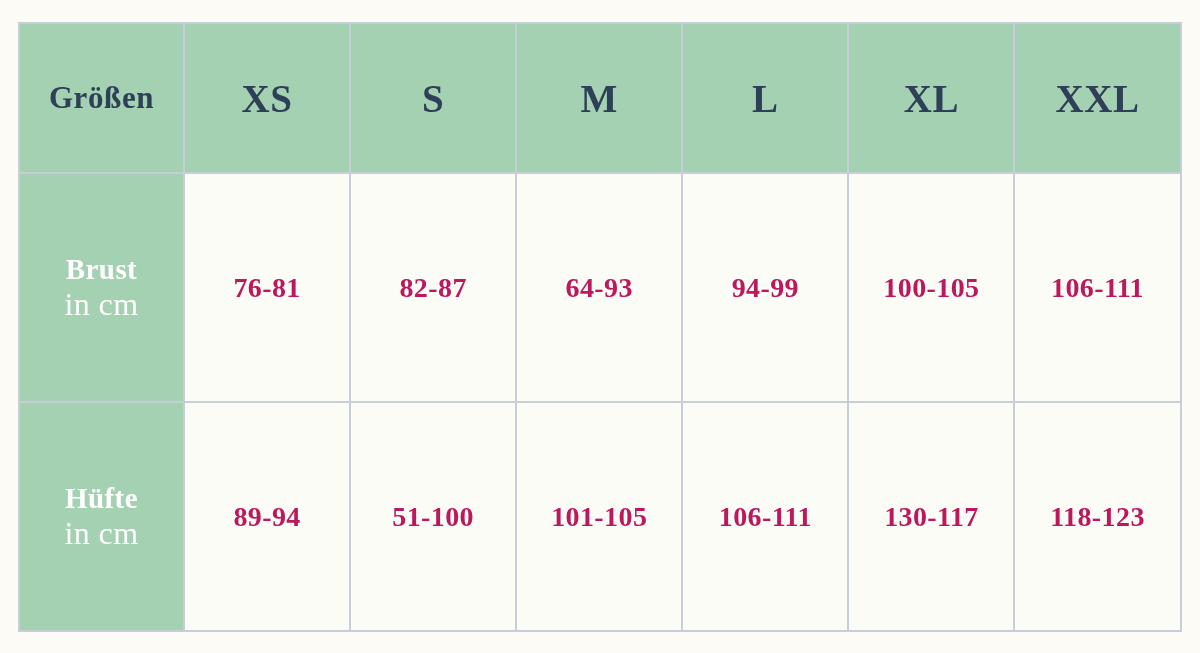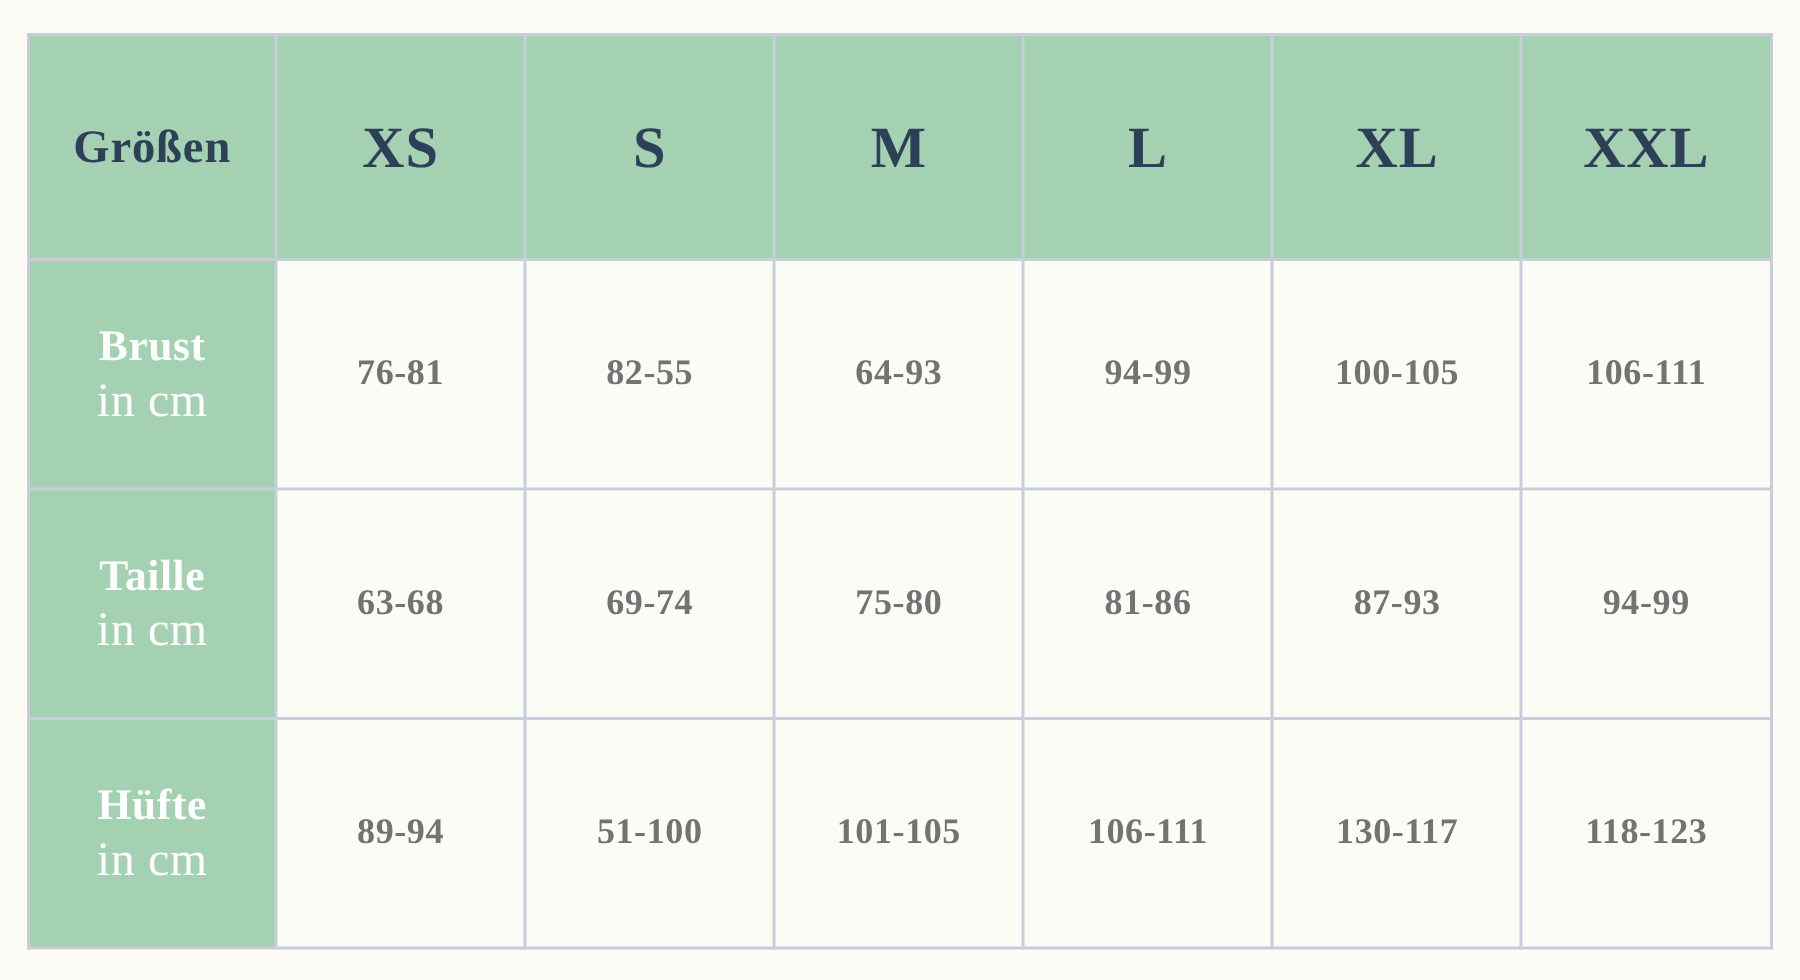"76-81" td.value-cell { color: #737373 -> #be185d; font-size: 24px -> 28px }
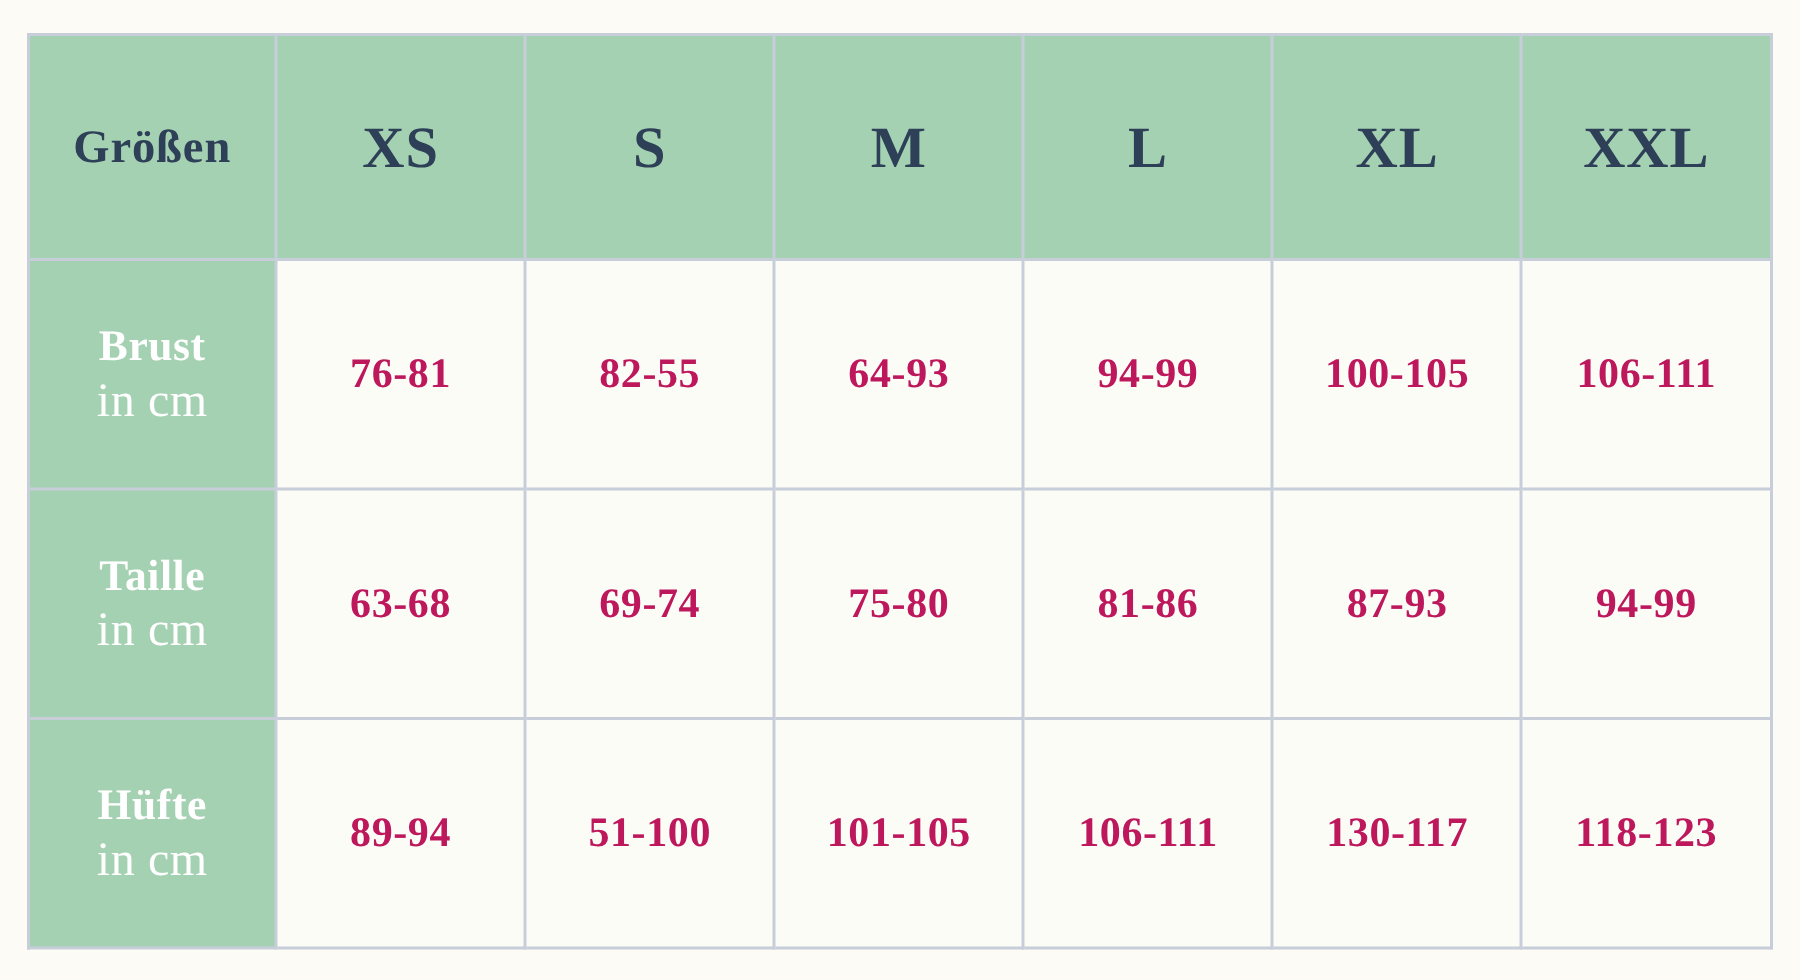"82-55" td.value-cell { text: 82-55 -> 82-87 }
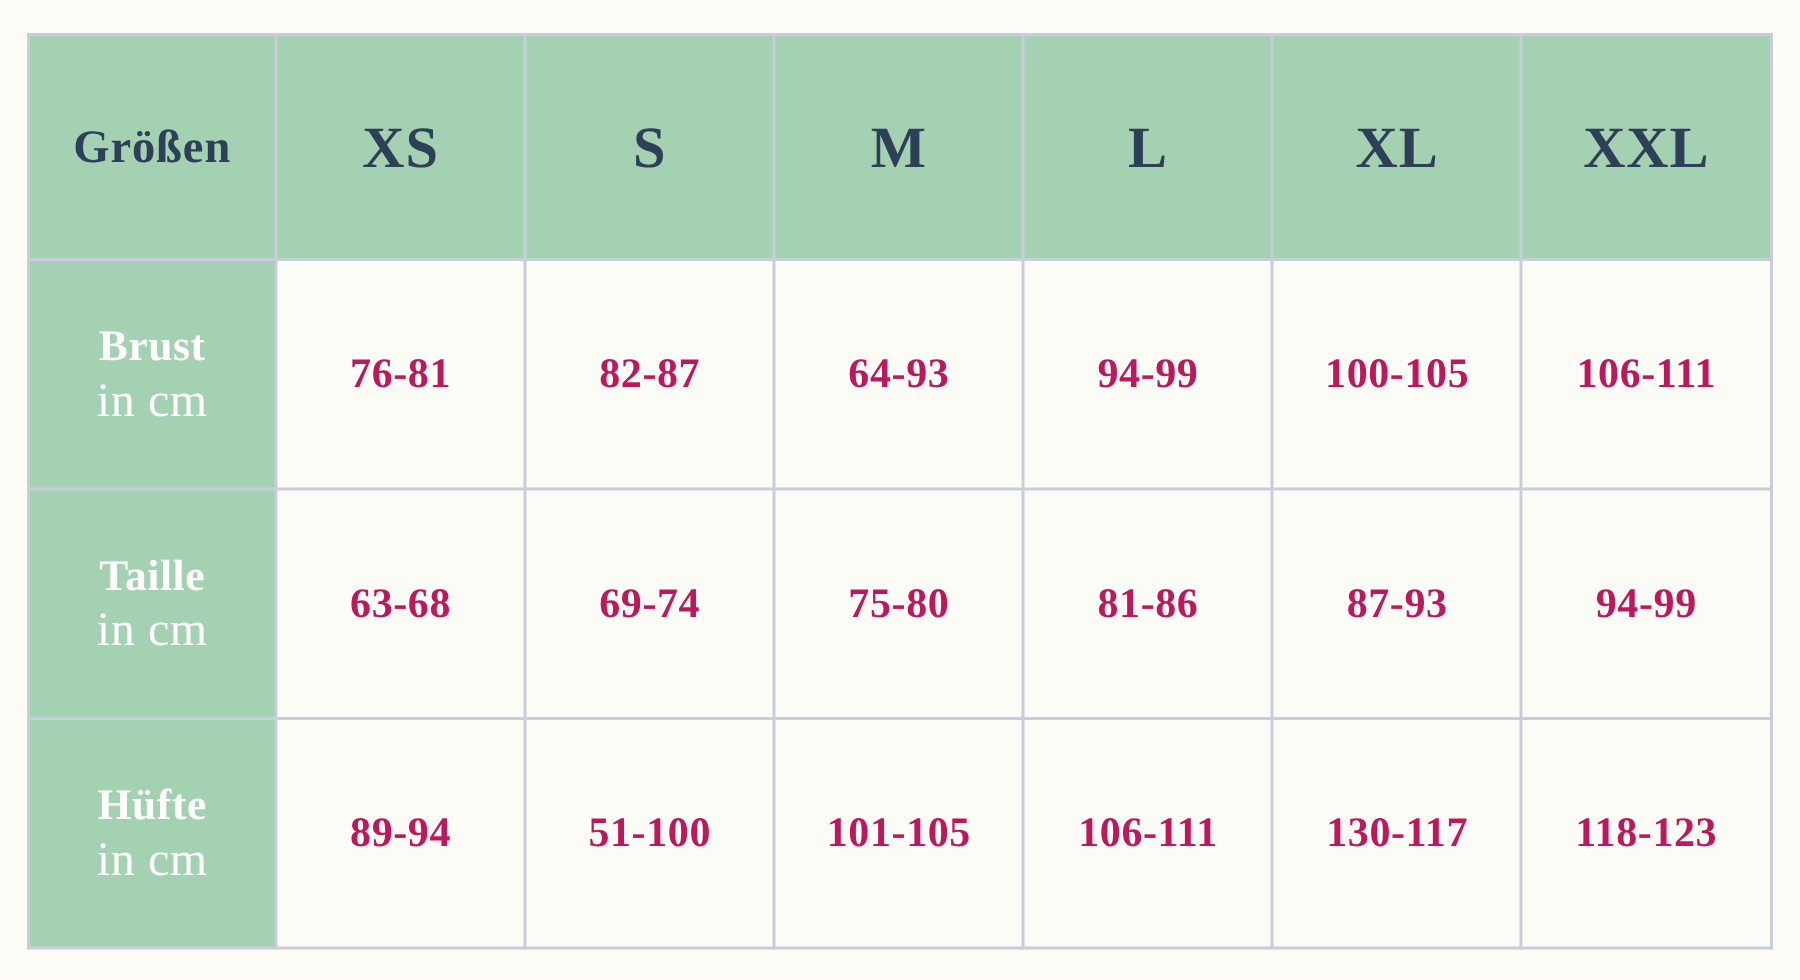"Taille" tr.data-row { html: <tr> <td> <span>Taille</span> <span>in cm</span> </td> <td>63-68</td> <td>69-74</td> <td>75-80</td> <td>81-86</td> <td>87-93</td> <td>94-99</td> </tr> -> none }
